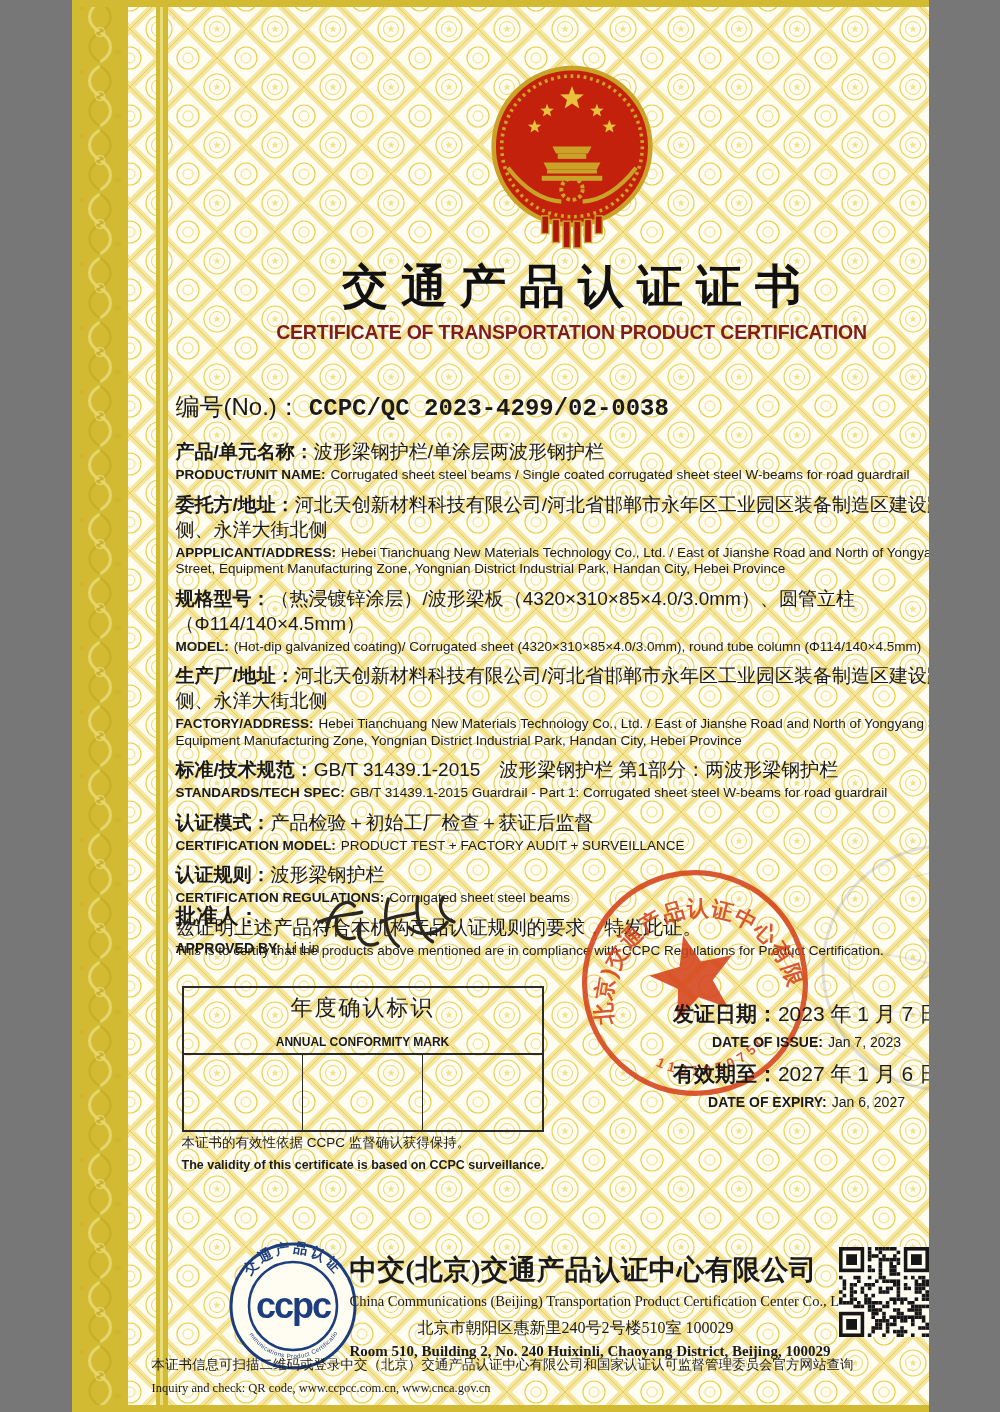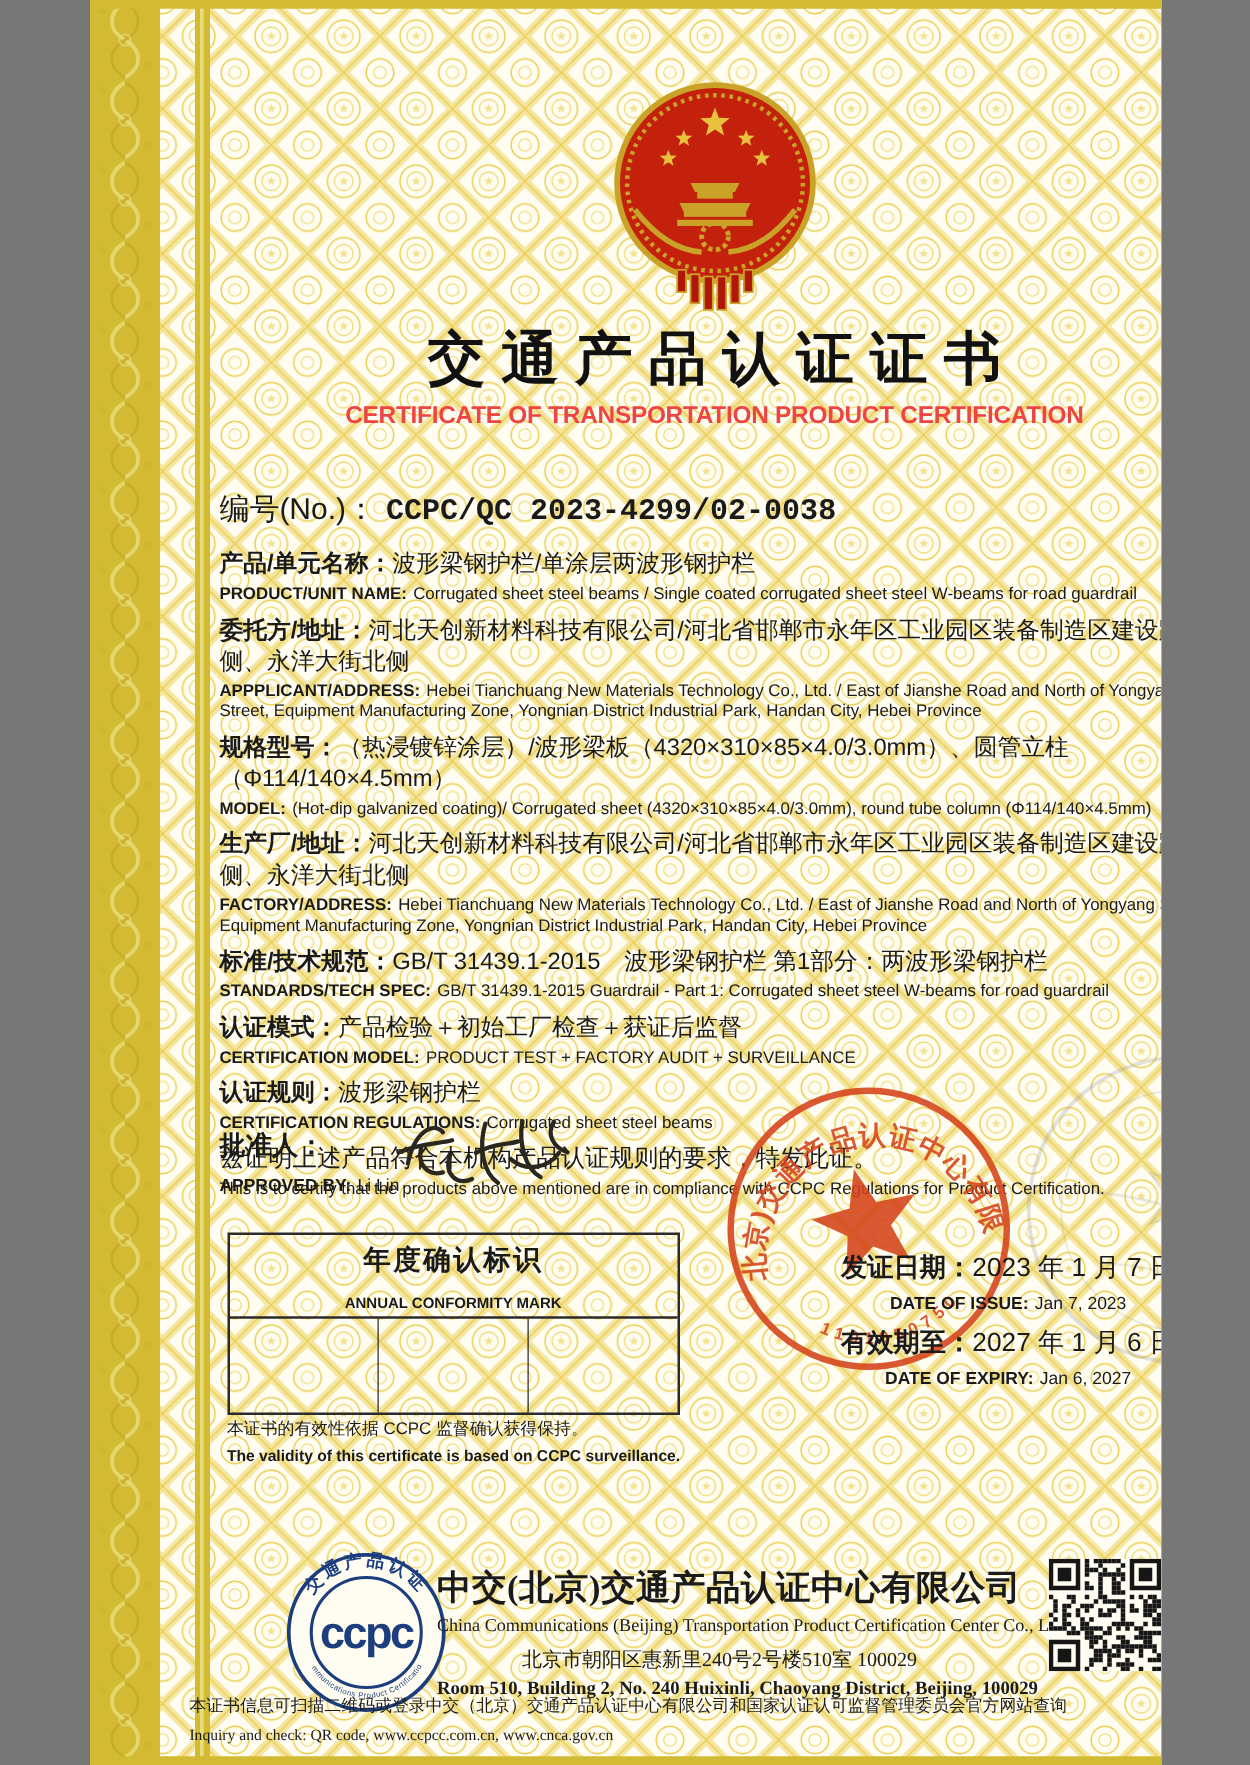"CERTIFICATE OF TRANSPORTATION PRODUCT" .subtitle { color: #ef4444 -> #7f1d1d }
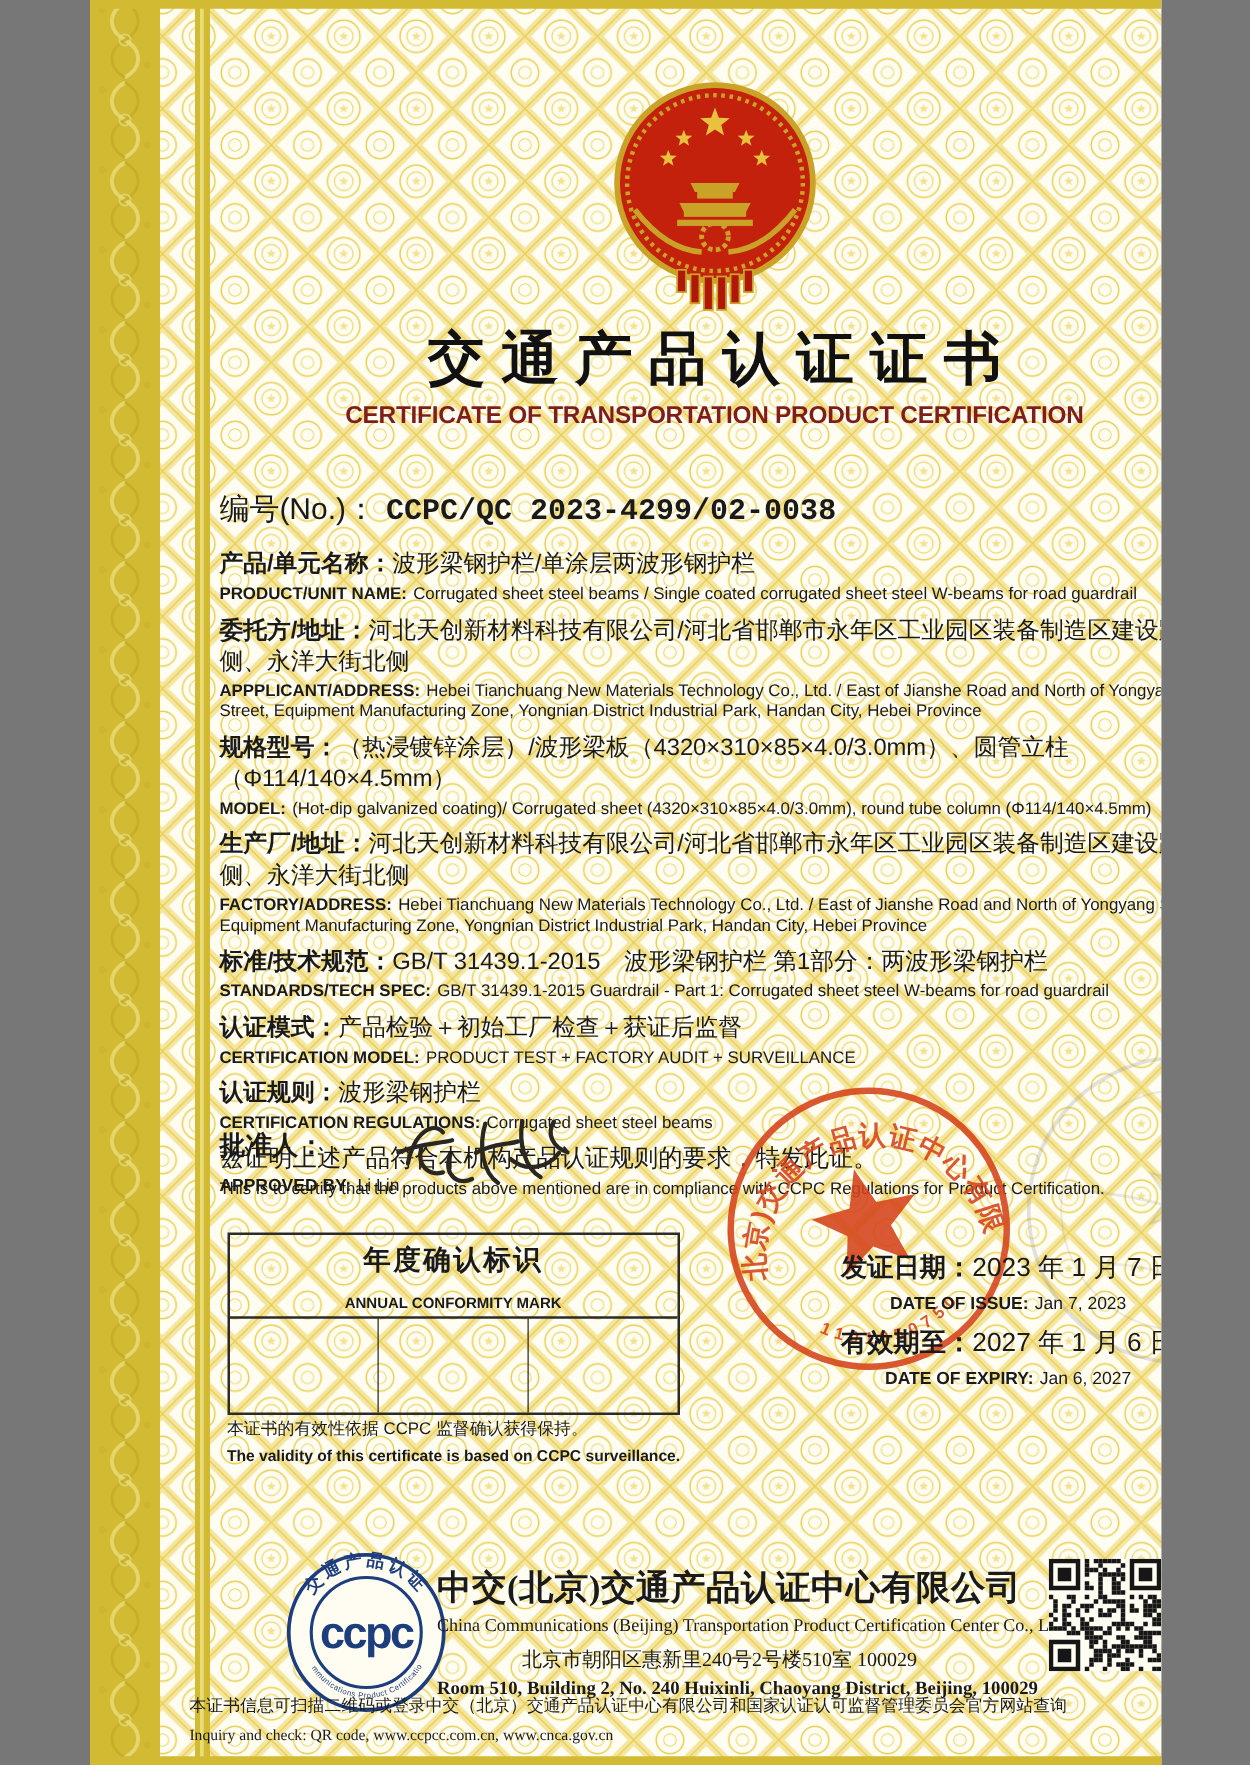"年度确认标识" .conf-title { font-weight: bold -> normal }
